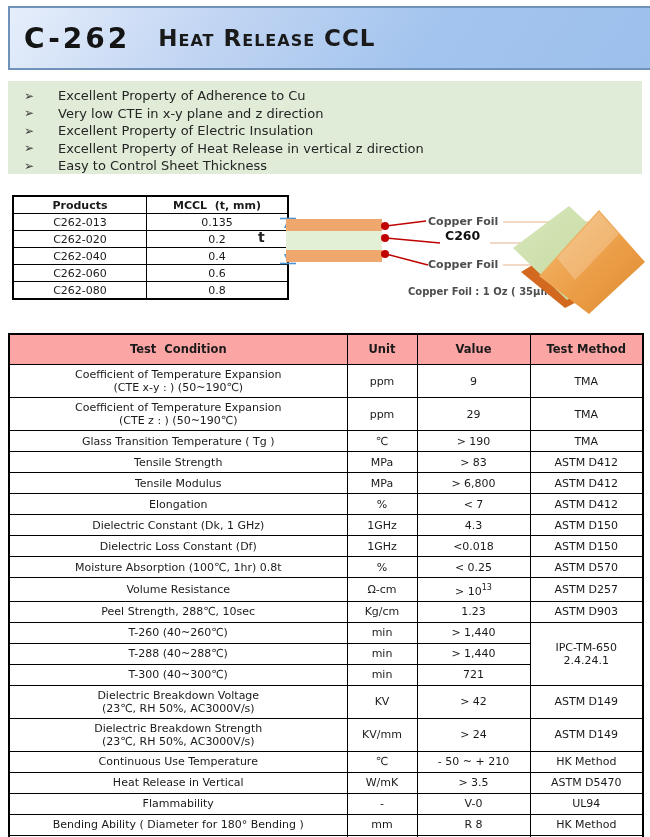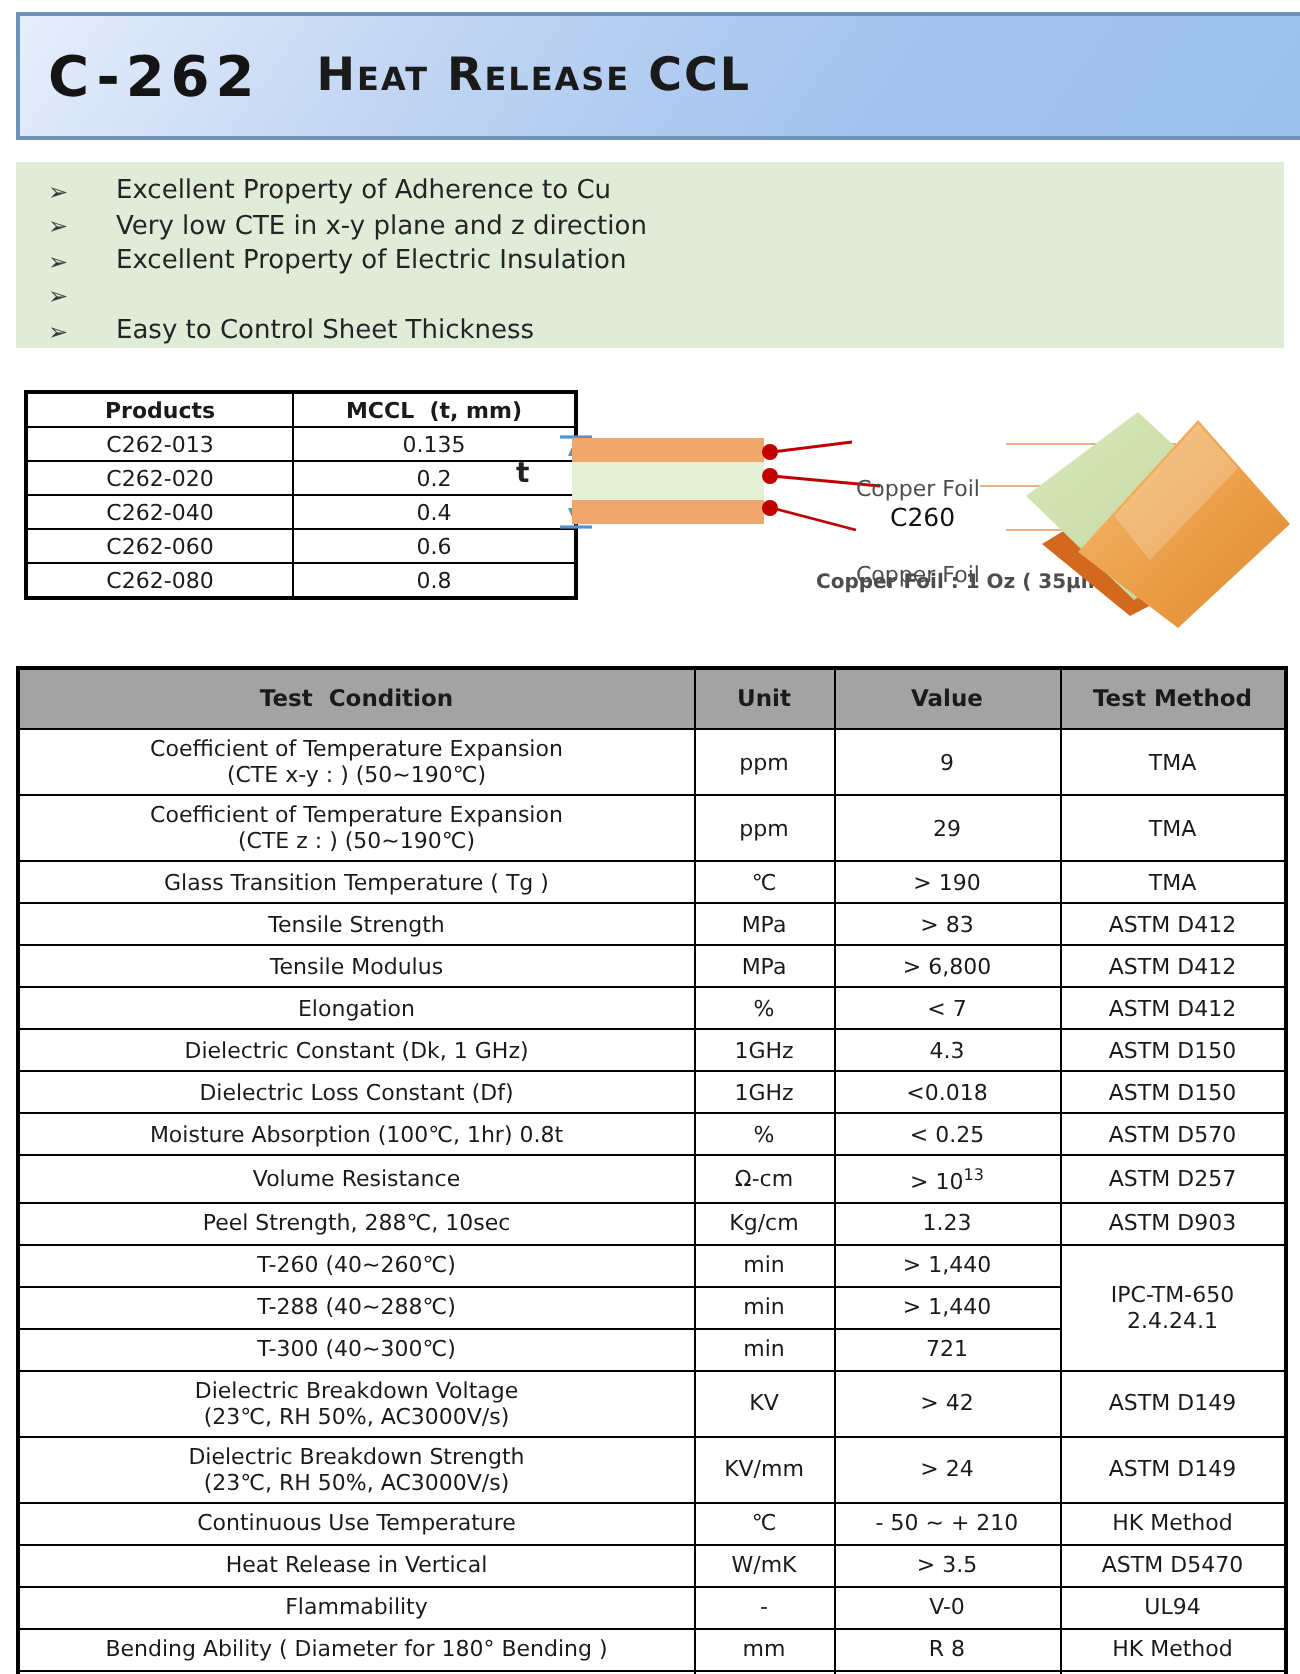"Excellent Property of Heat Release" span { html: none -> <span>Excellent Property of Heat Release in vertical z direction</span> }
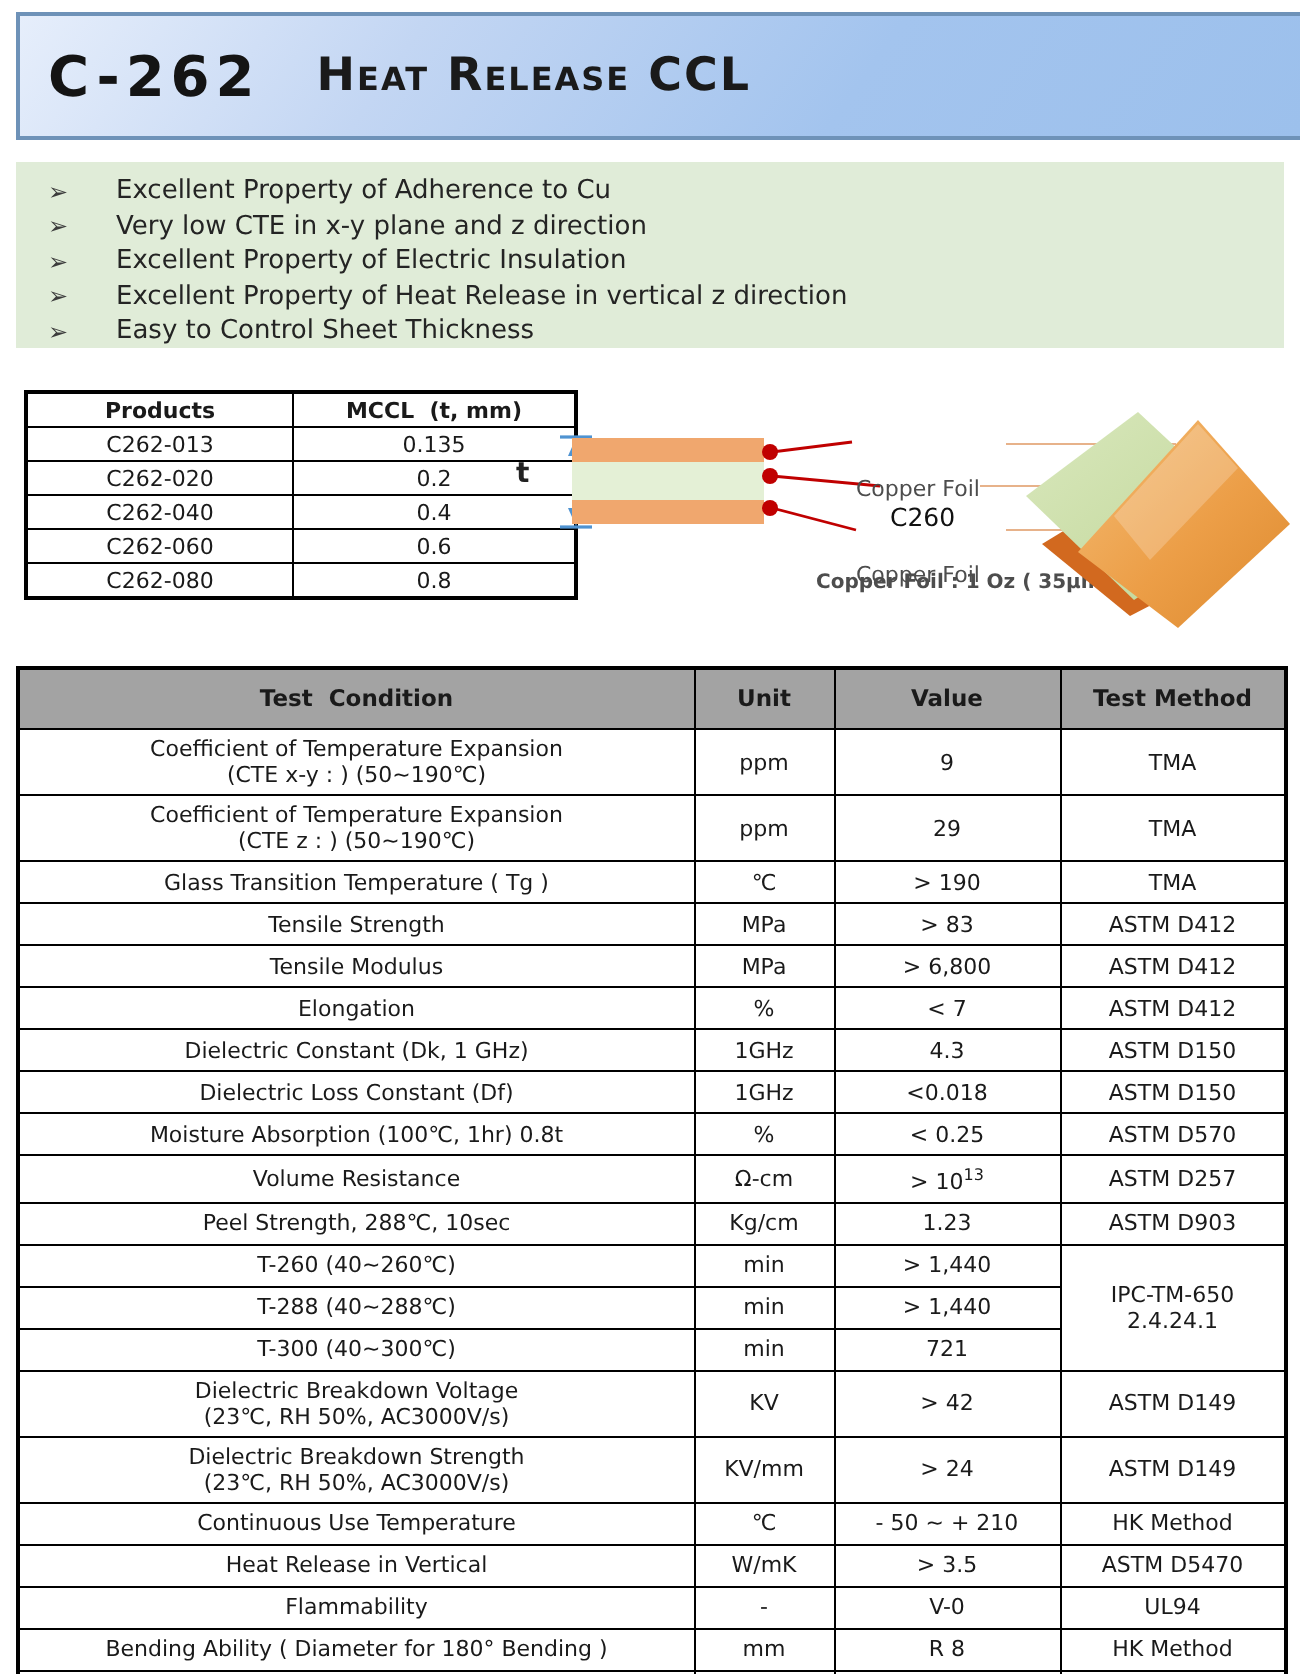"Copper Foil" .layer-label { font-weight: 400 -> 700; margin-top: 23px -> none }
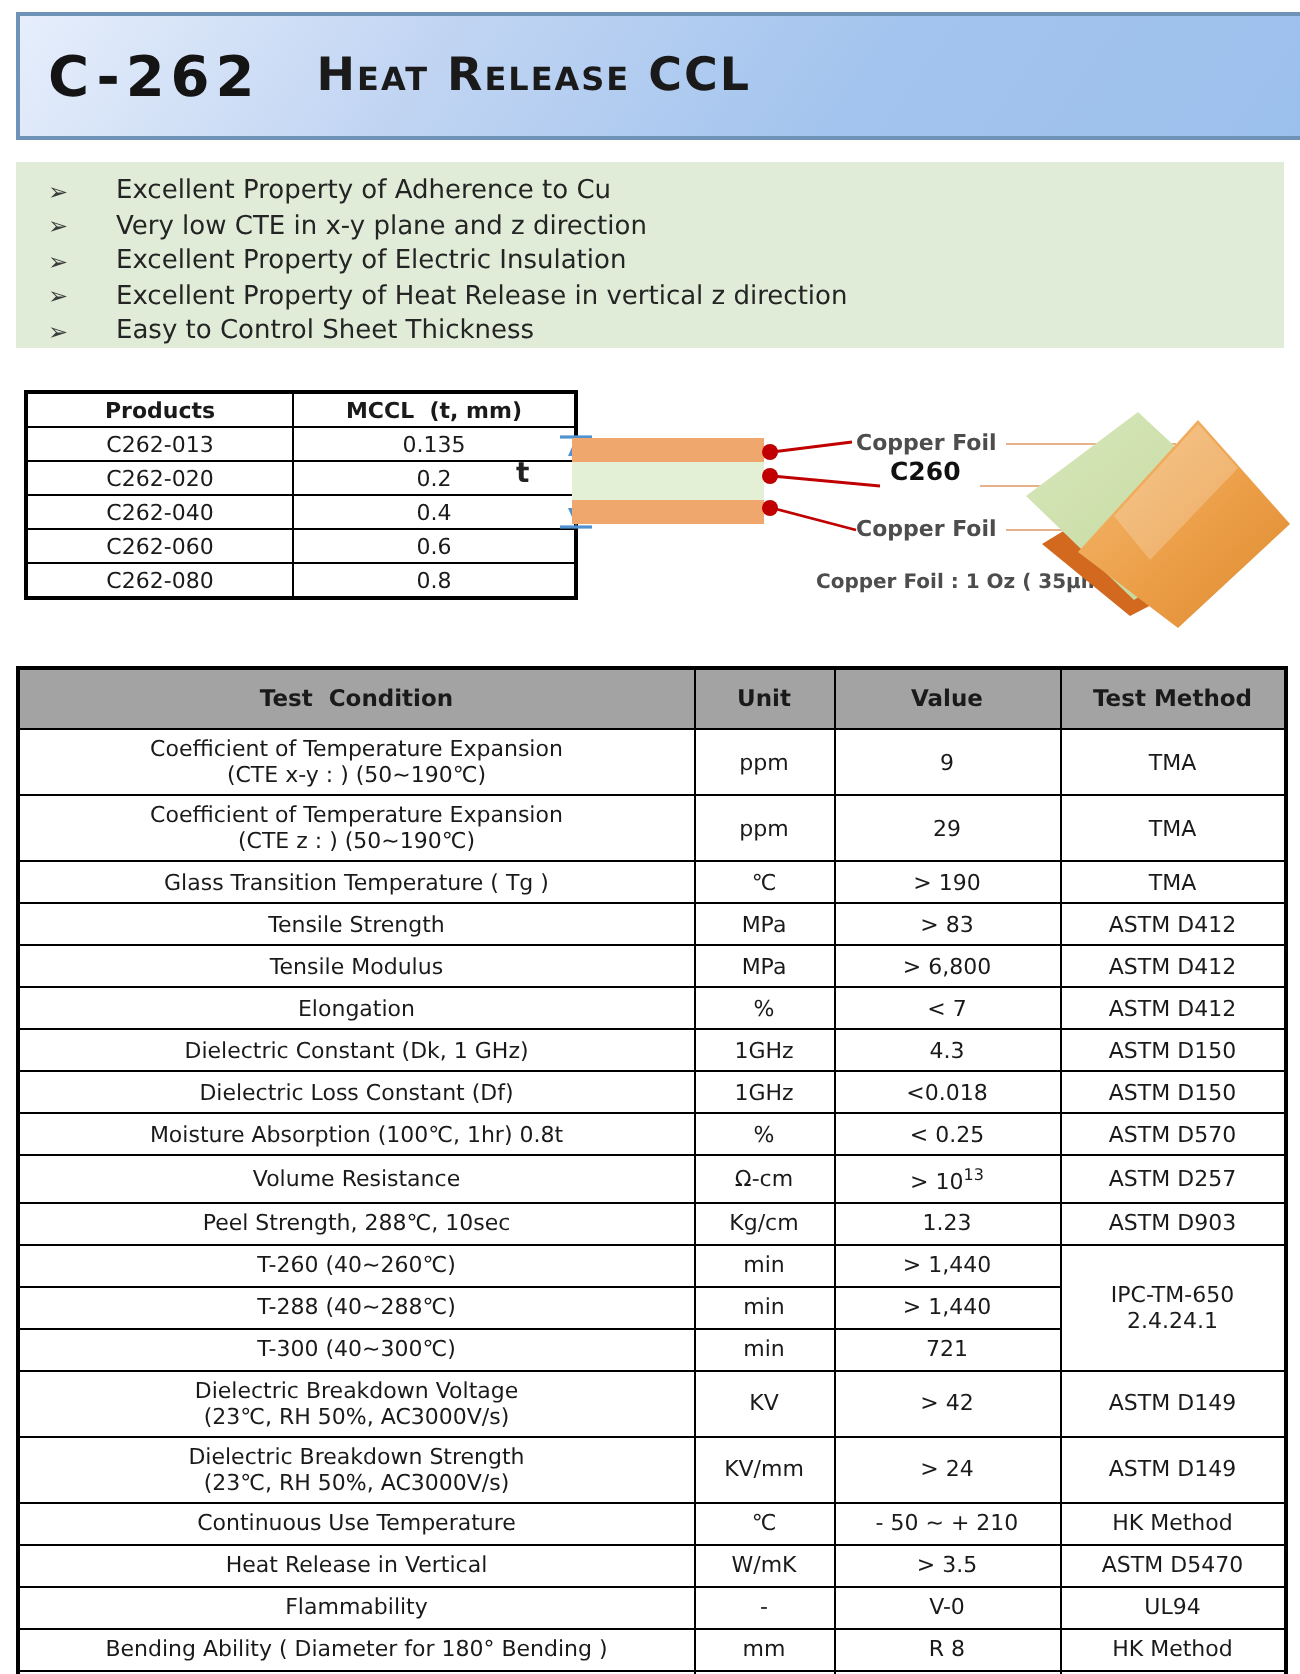"Test Condition" .spec-table th { background: #a3a3a3 -> #fca5a5 }
